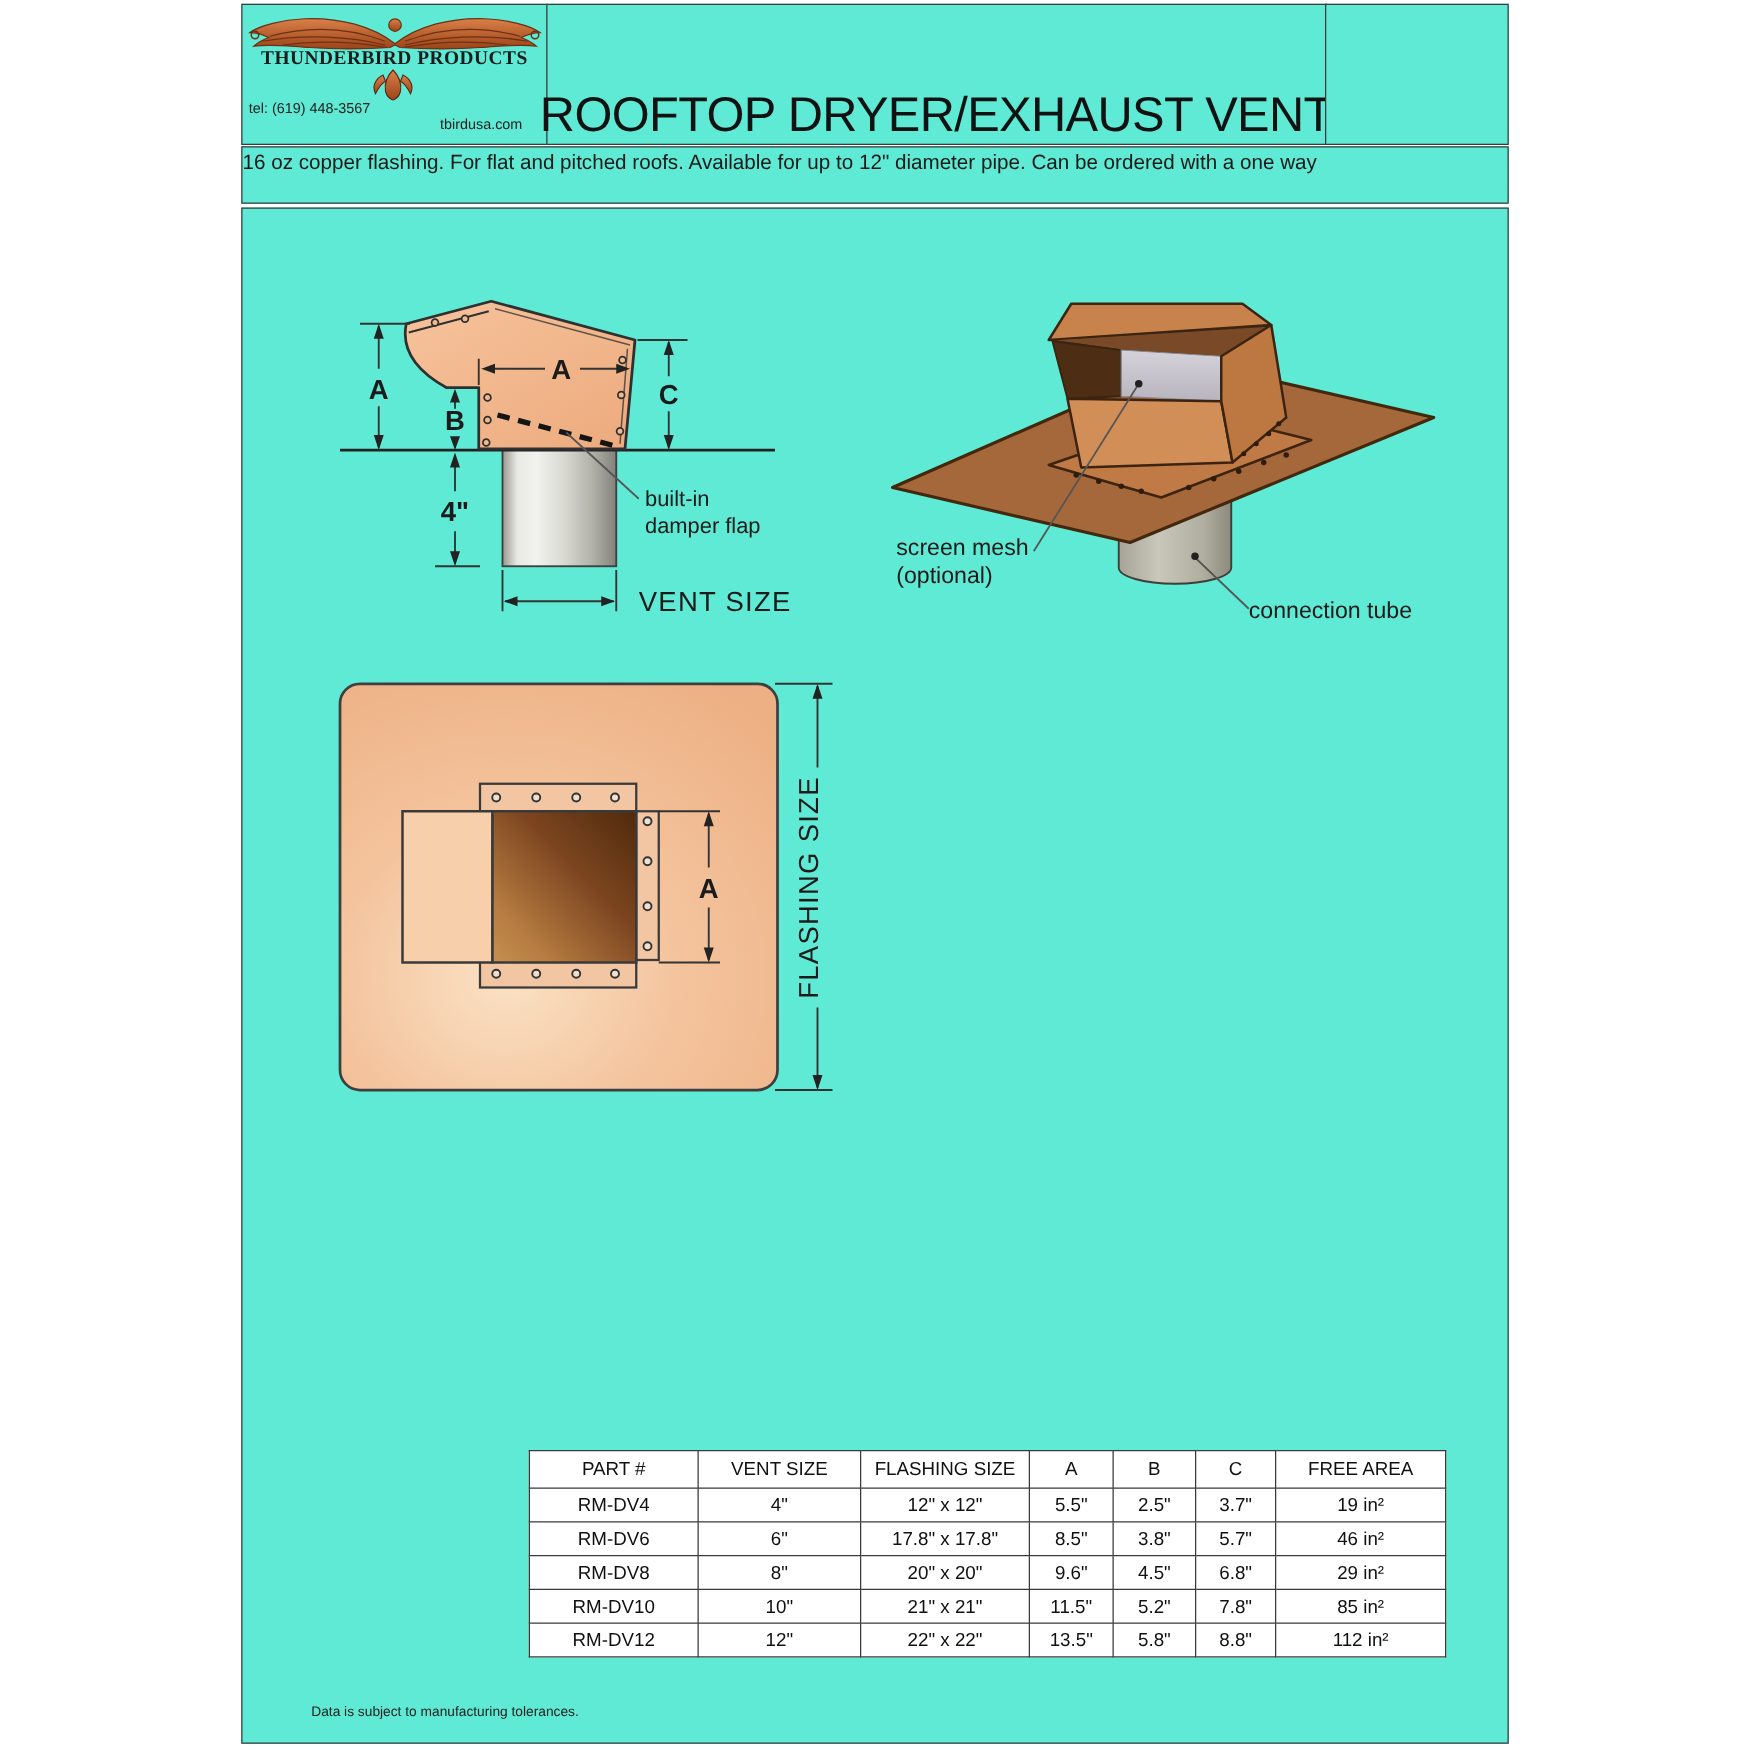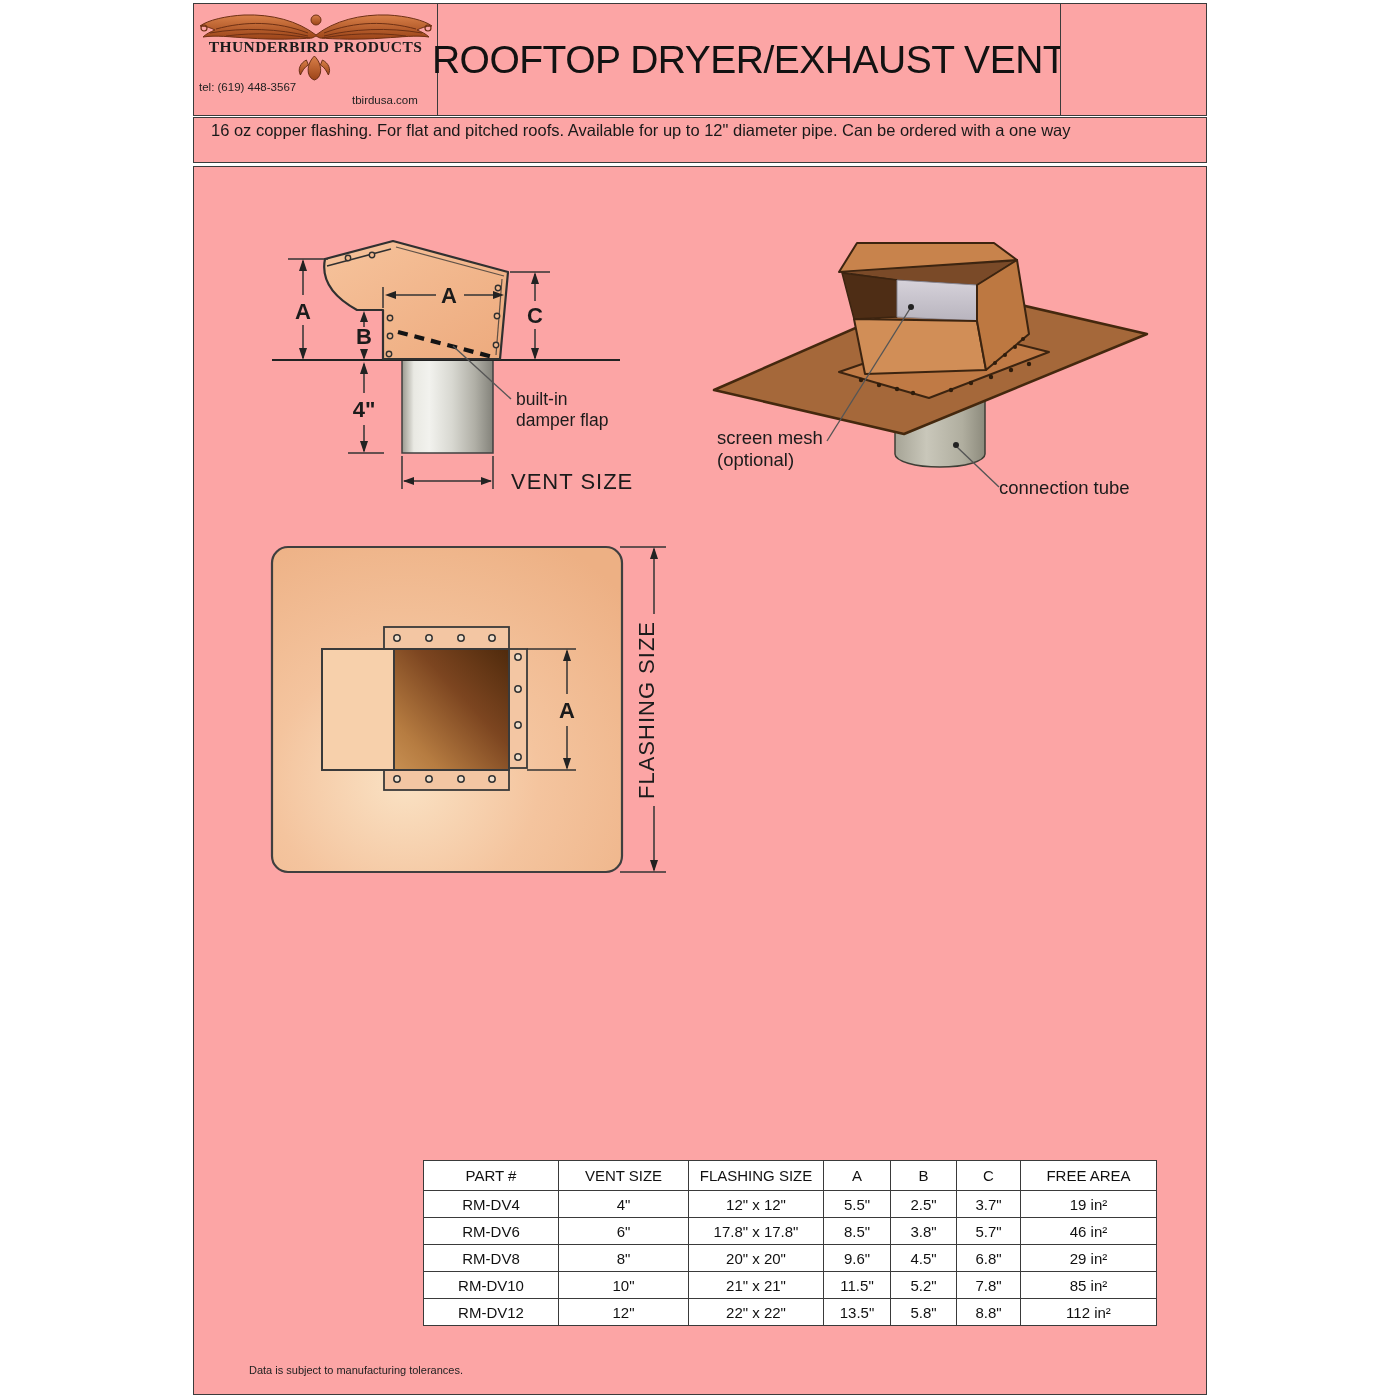"THUNDERBIRD PRODUCTS" .cell { background: #fca5a5 -> #5eead4 }
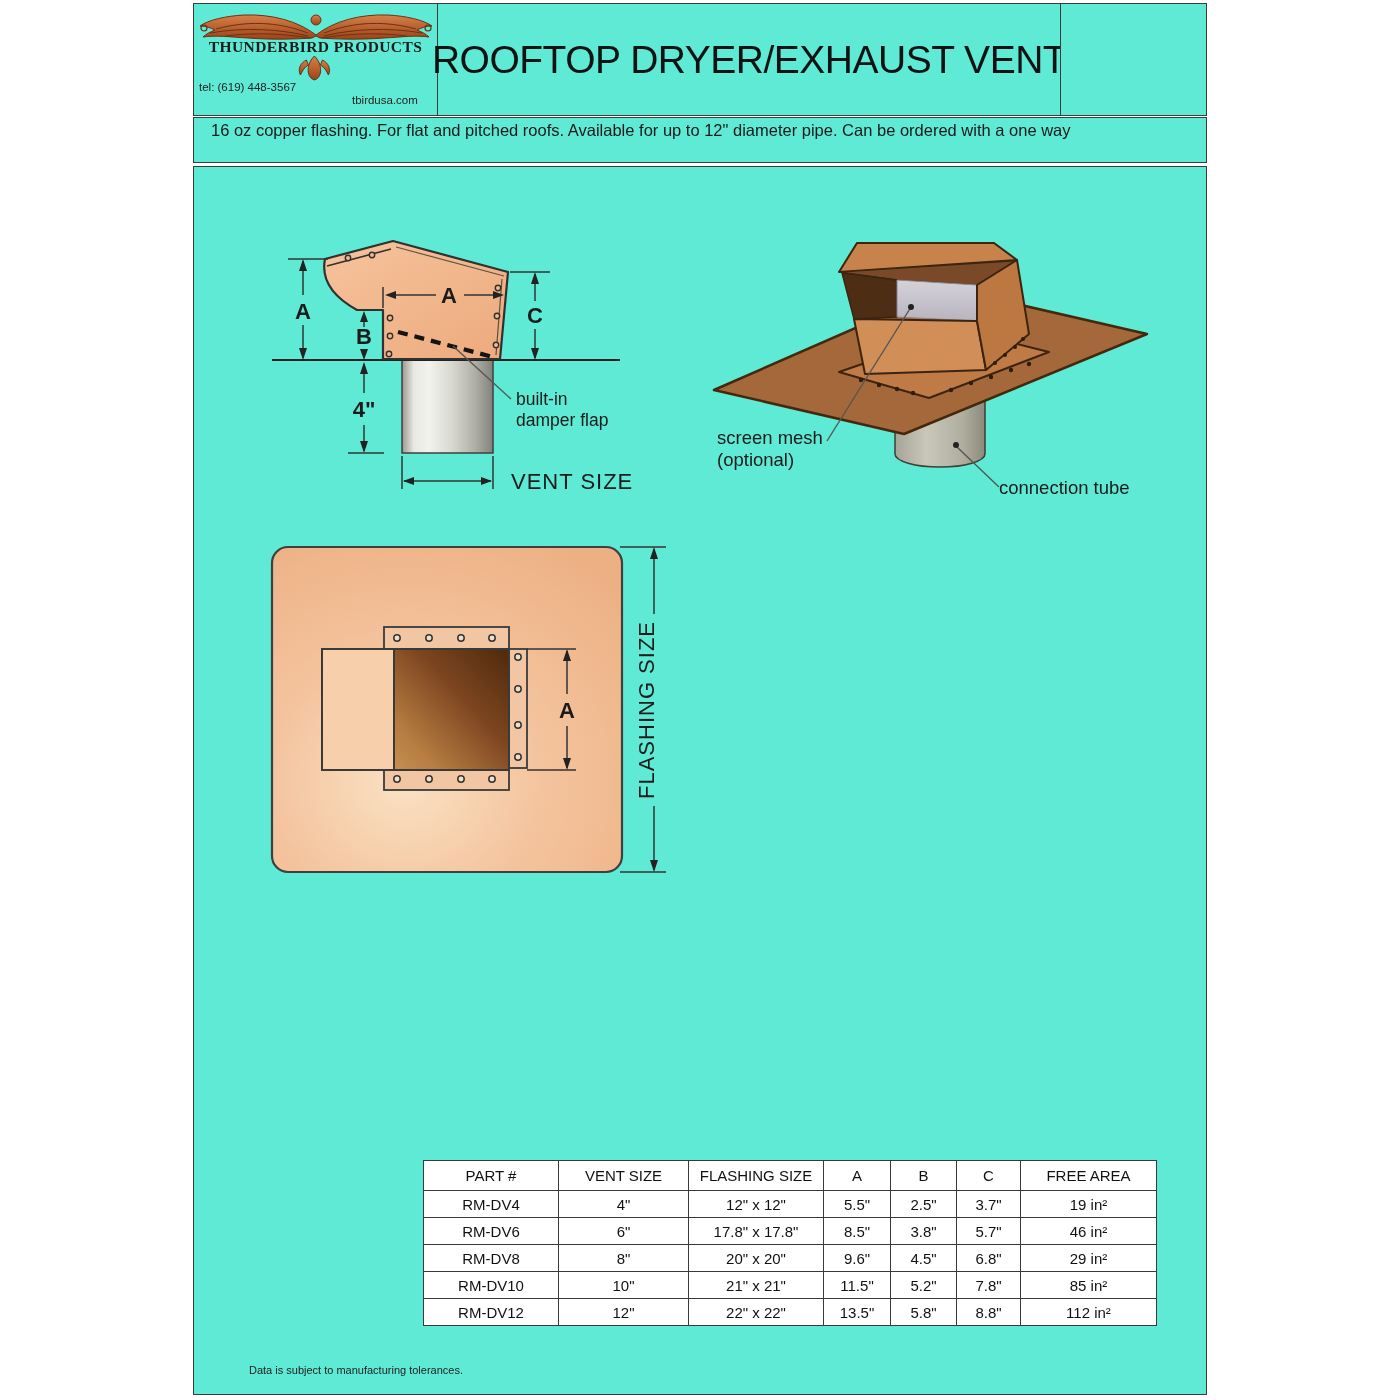"ROOFTOP DRYER/EXHAUST VENT" .title-cell { align-items: center -> flex-end }
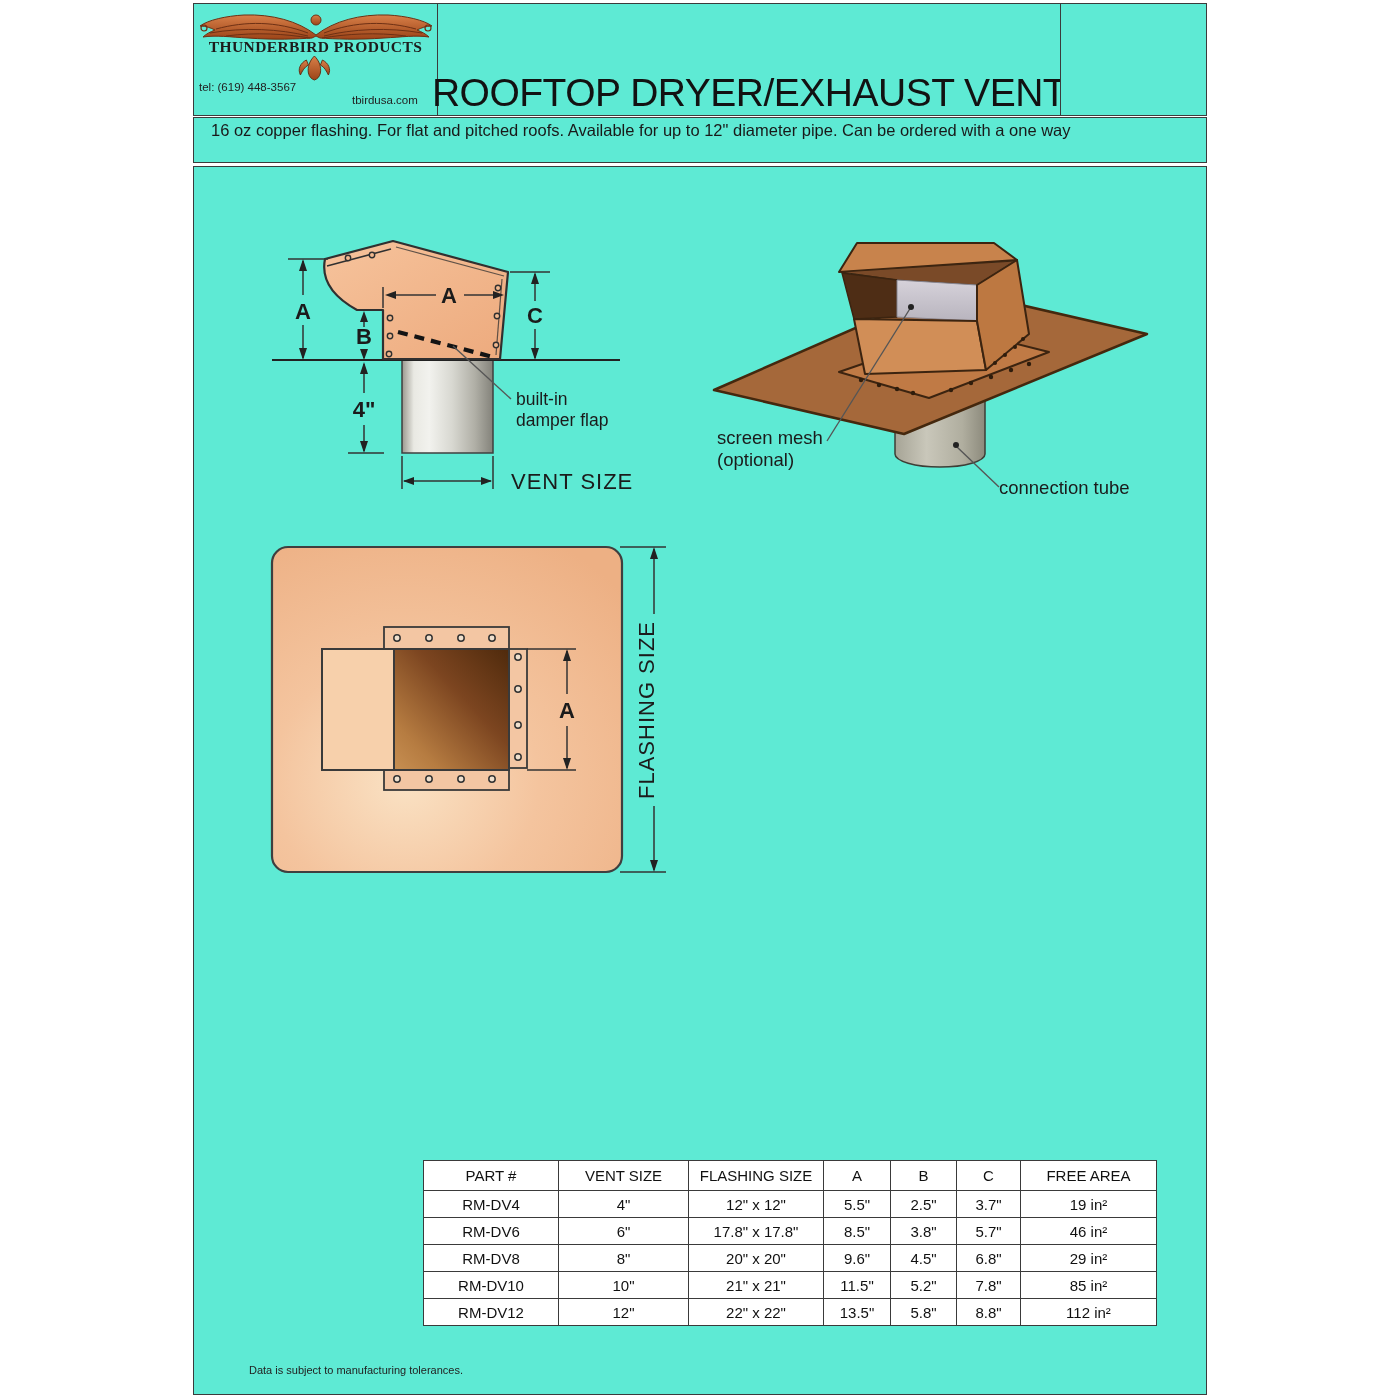"16 oz copper flashing. For" .desc-box { padding: 2px 6px 0 17px -> 2px 6px 0 0 }
